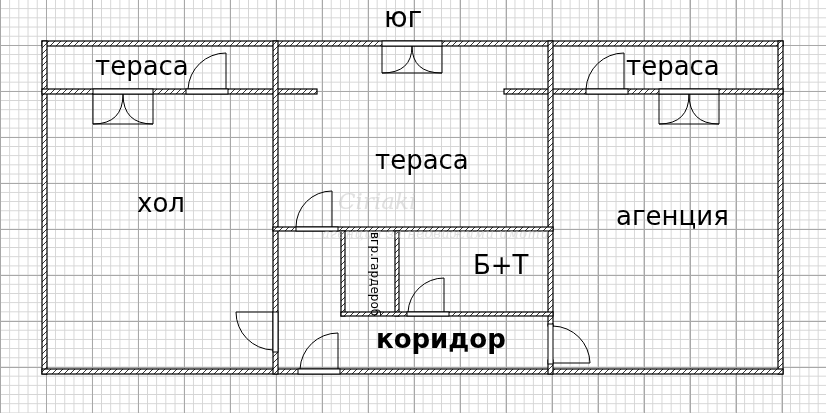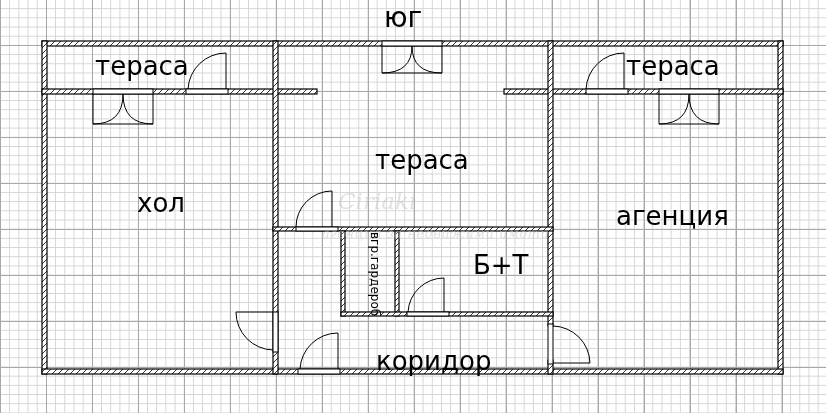"коридор" div.label { font-weight: none -> bold; top: 348px -> 326px }
